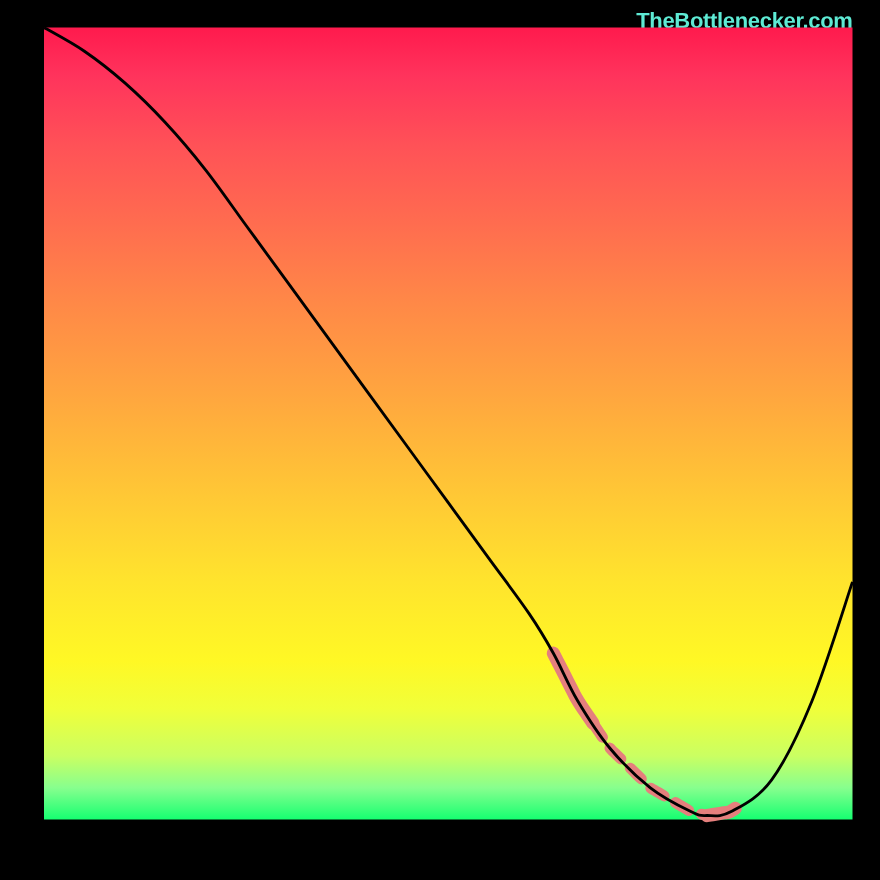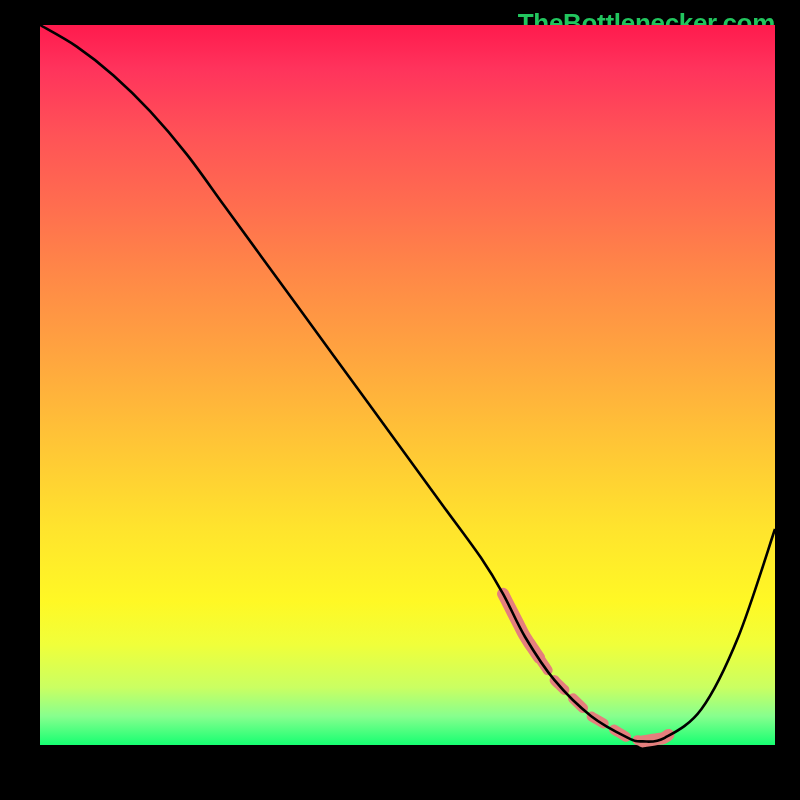"TheBottlenecker.com" .attribution { color: #22c55e -> #5eead4; font-size: 26px -> 20px }
